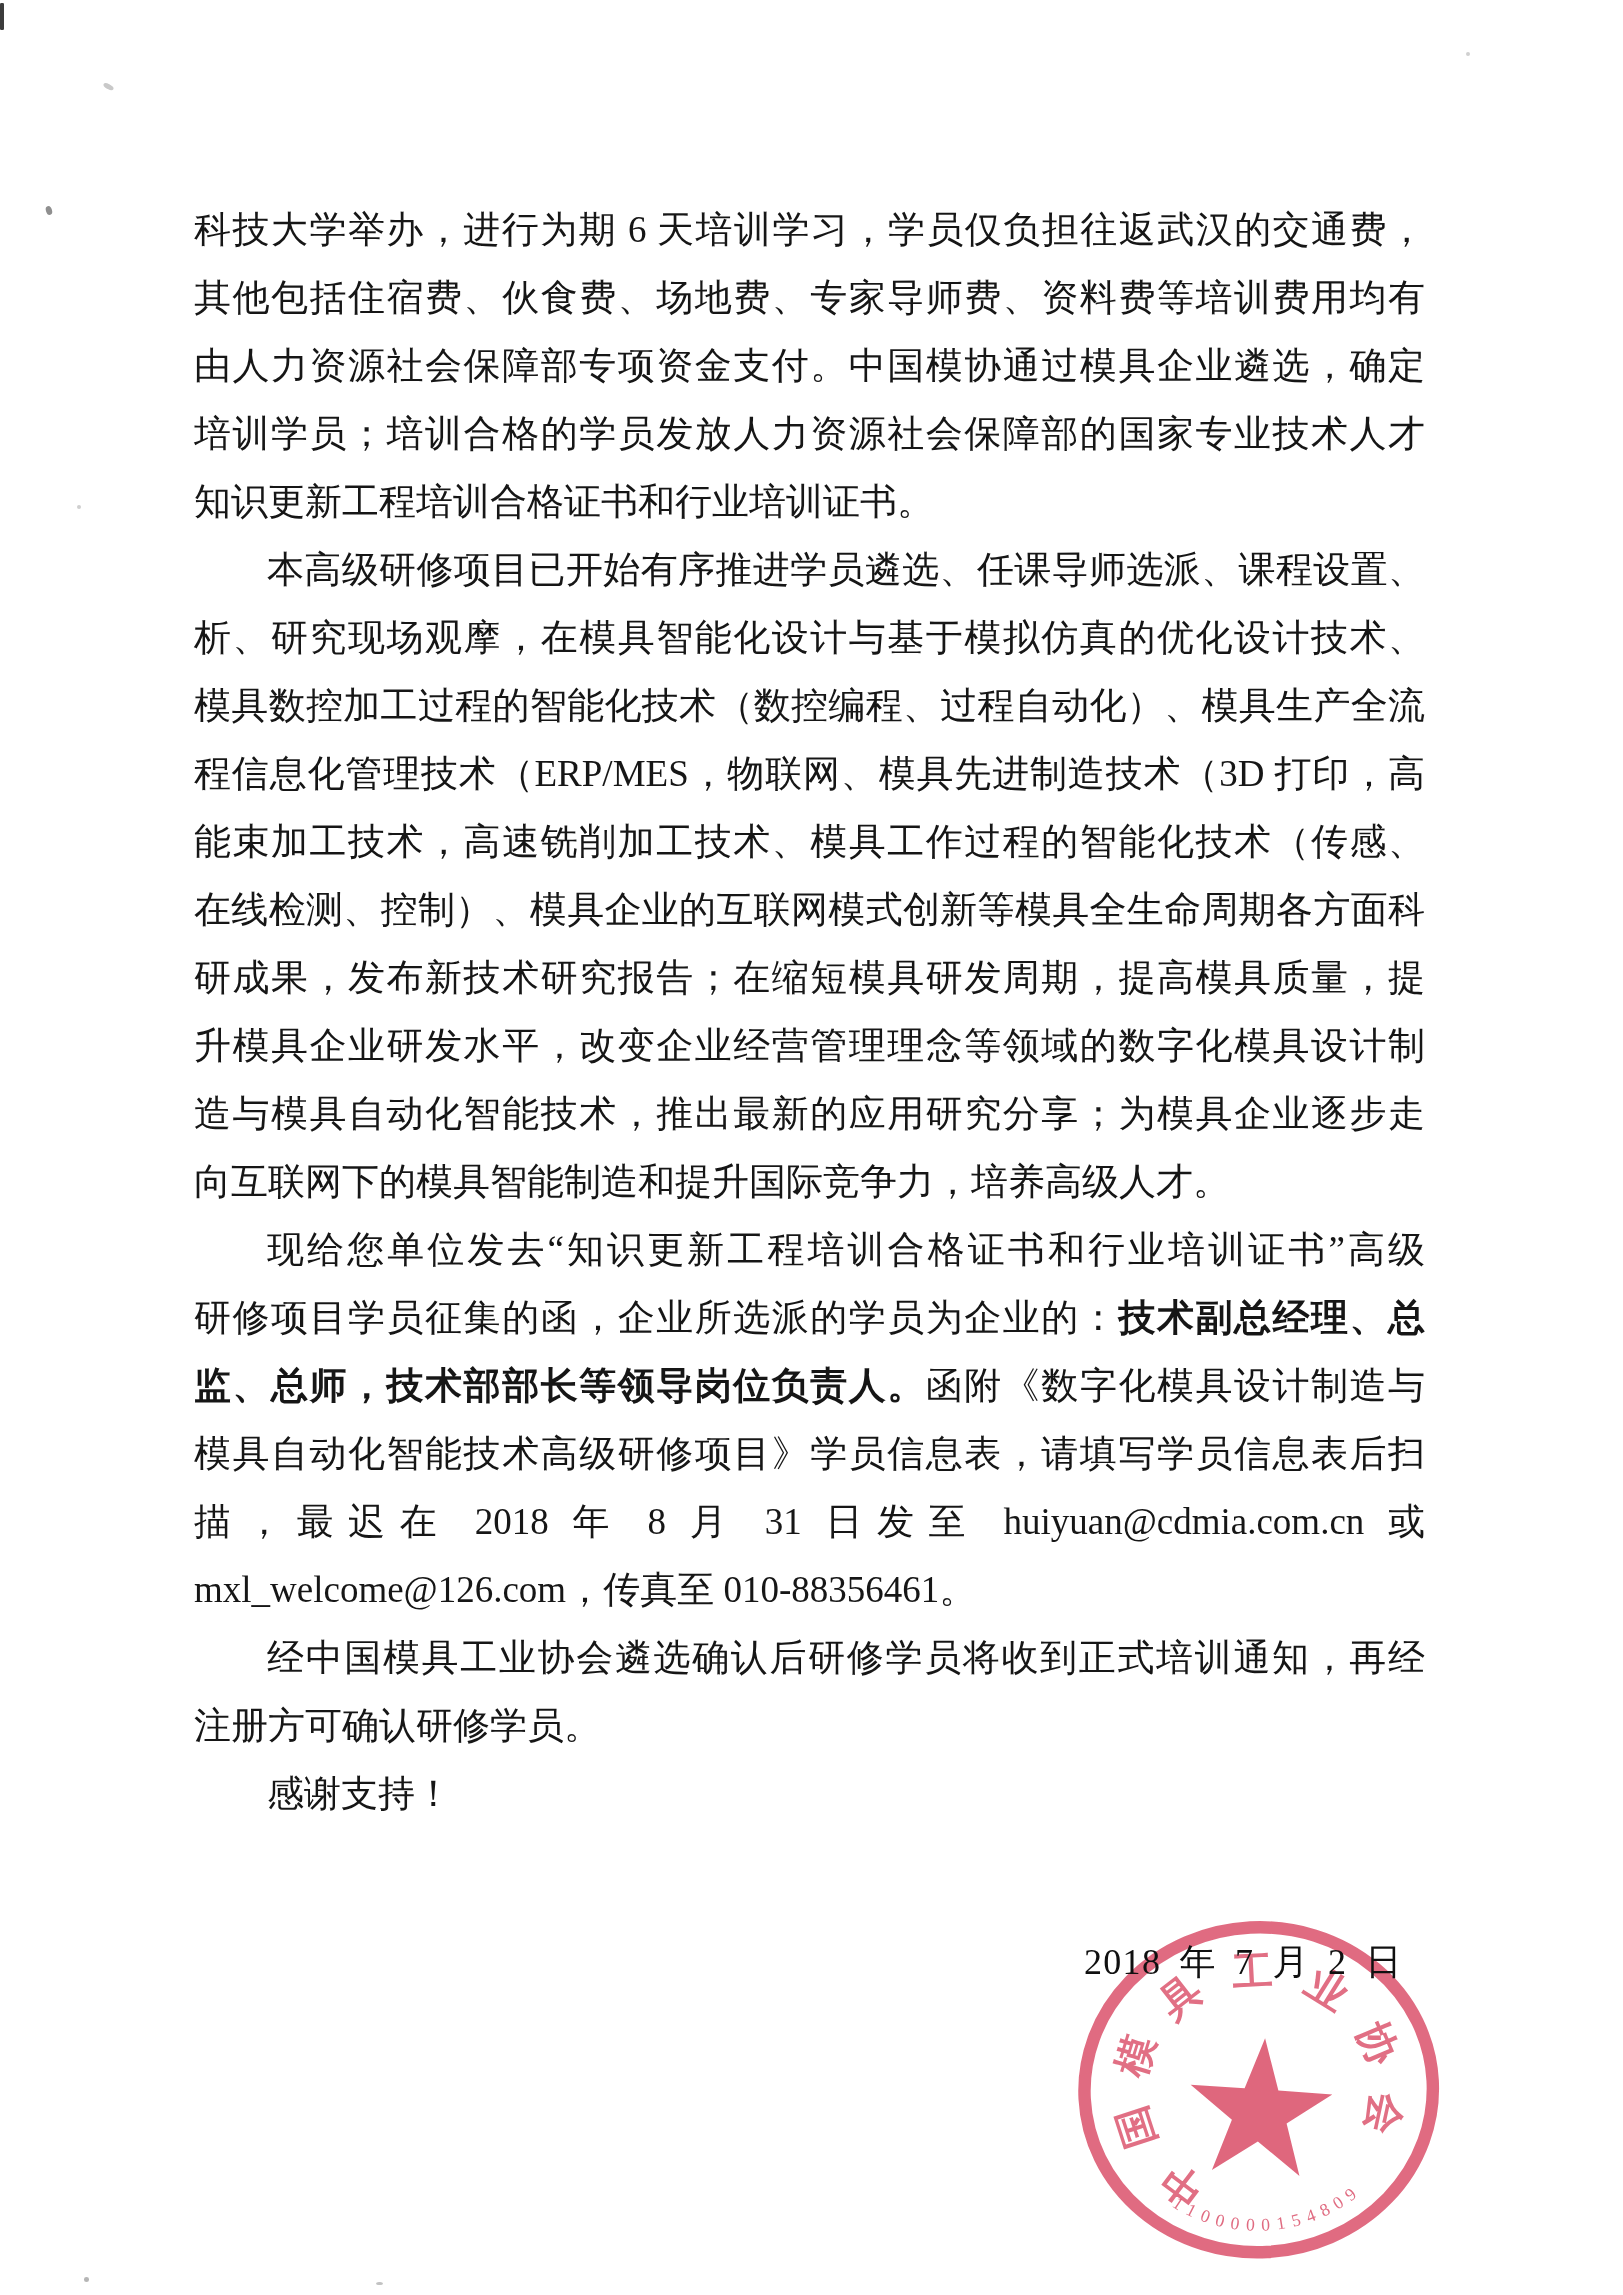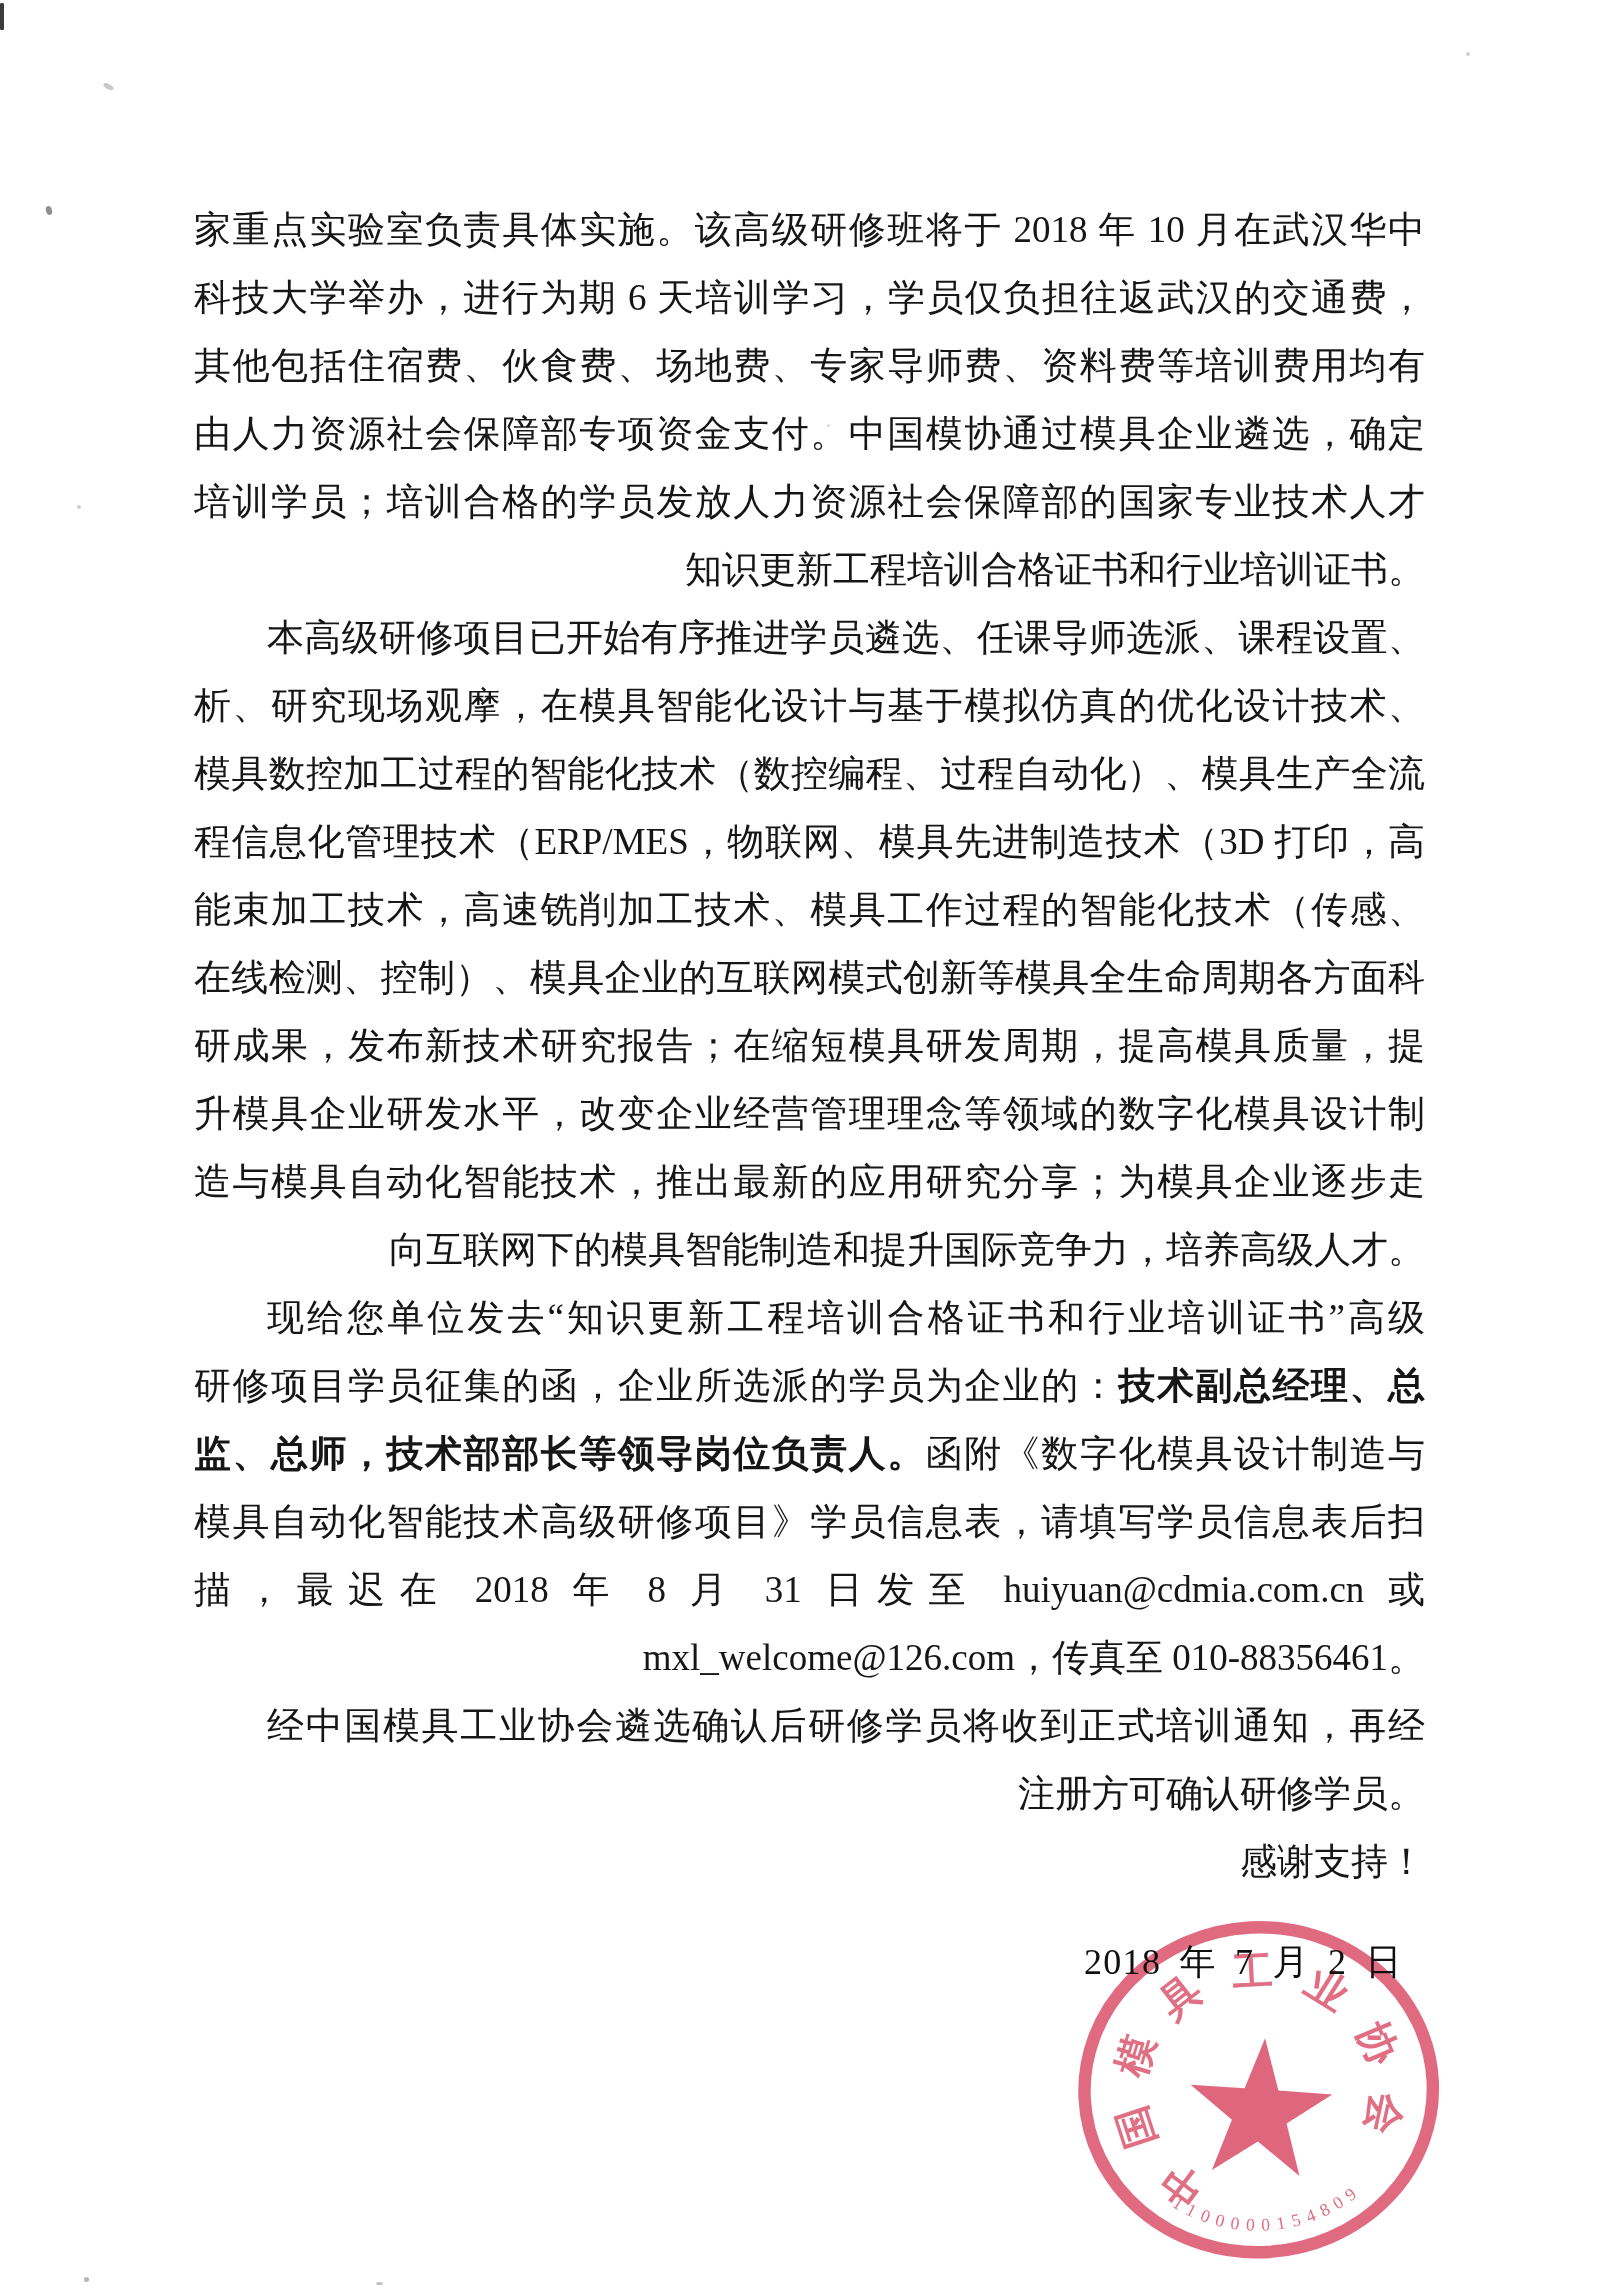"家重点实验室负责具体实施。该高级研修班将于 2018 年 10 月在武汉华中" div.line { html: <div><span>家重点实验室负责具体实施。该高级研修班将于 2018 年 10 月在武汉华中</span></div> -> none }
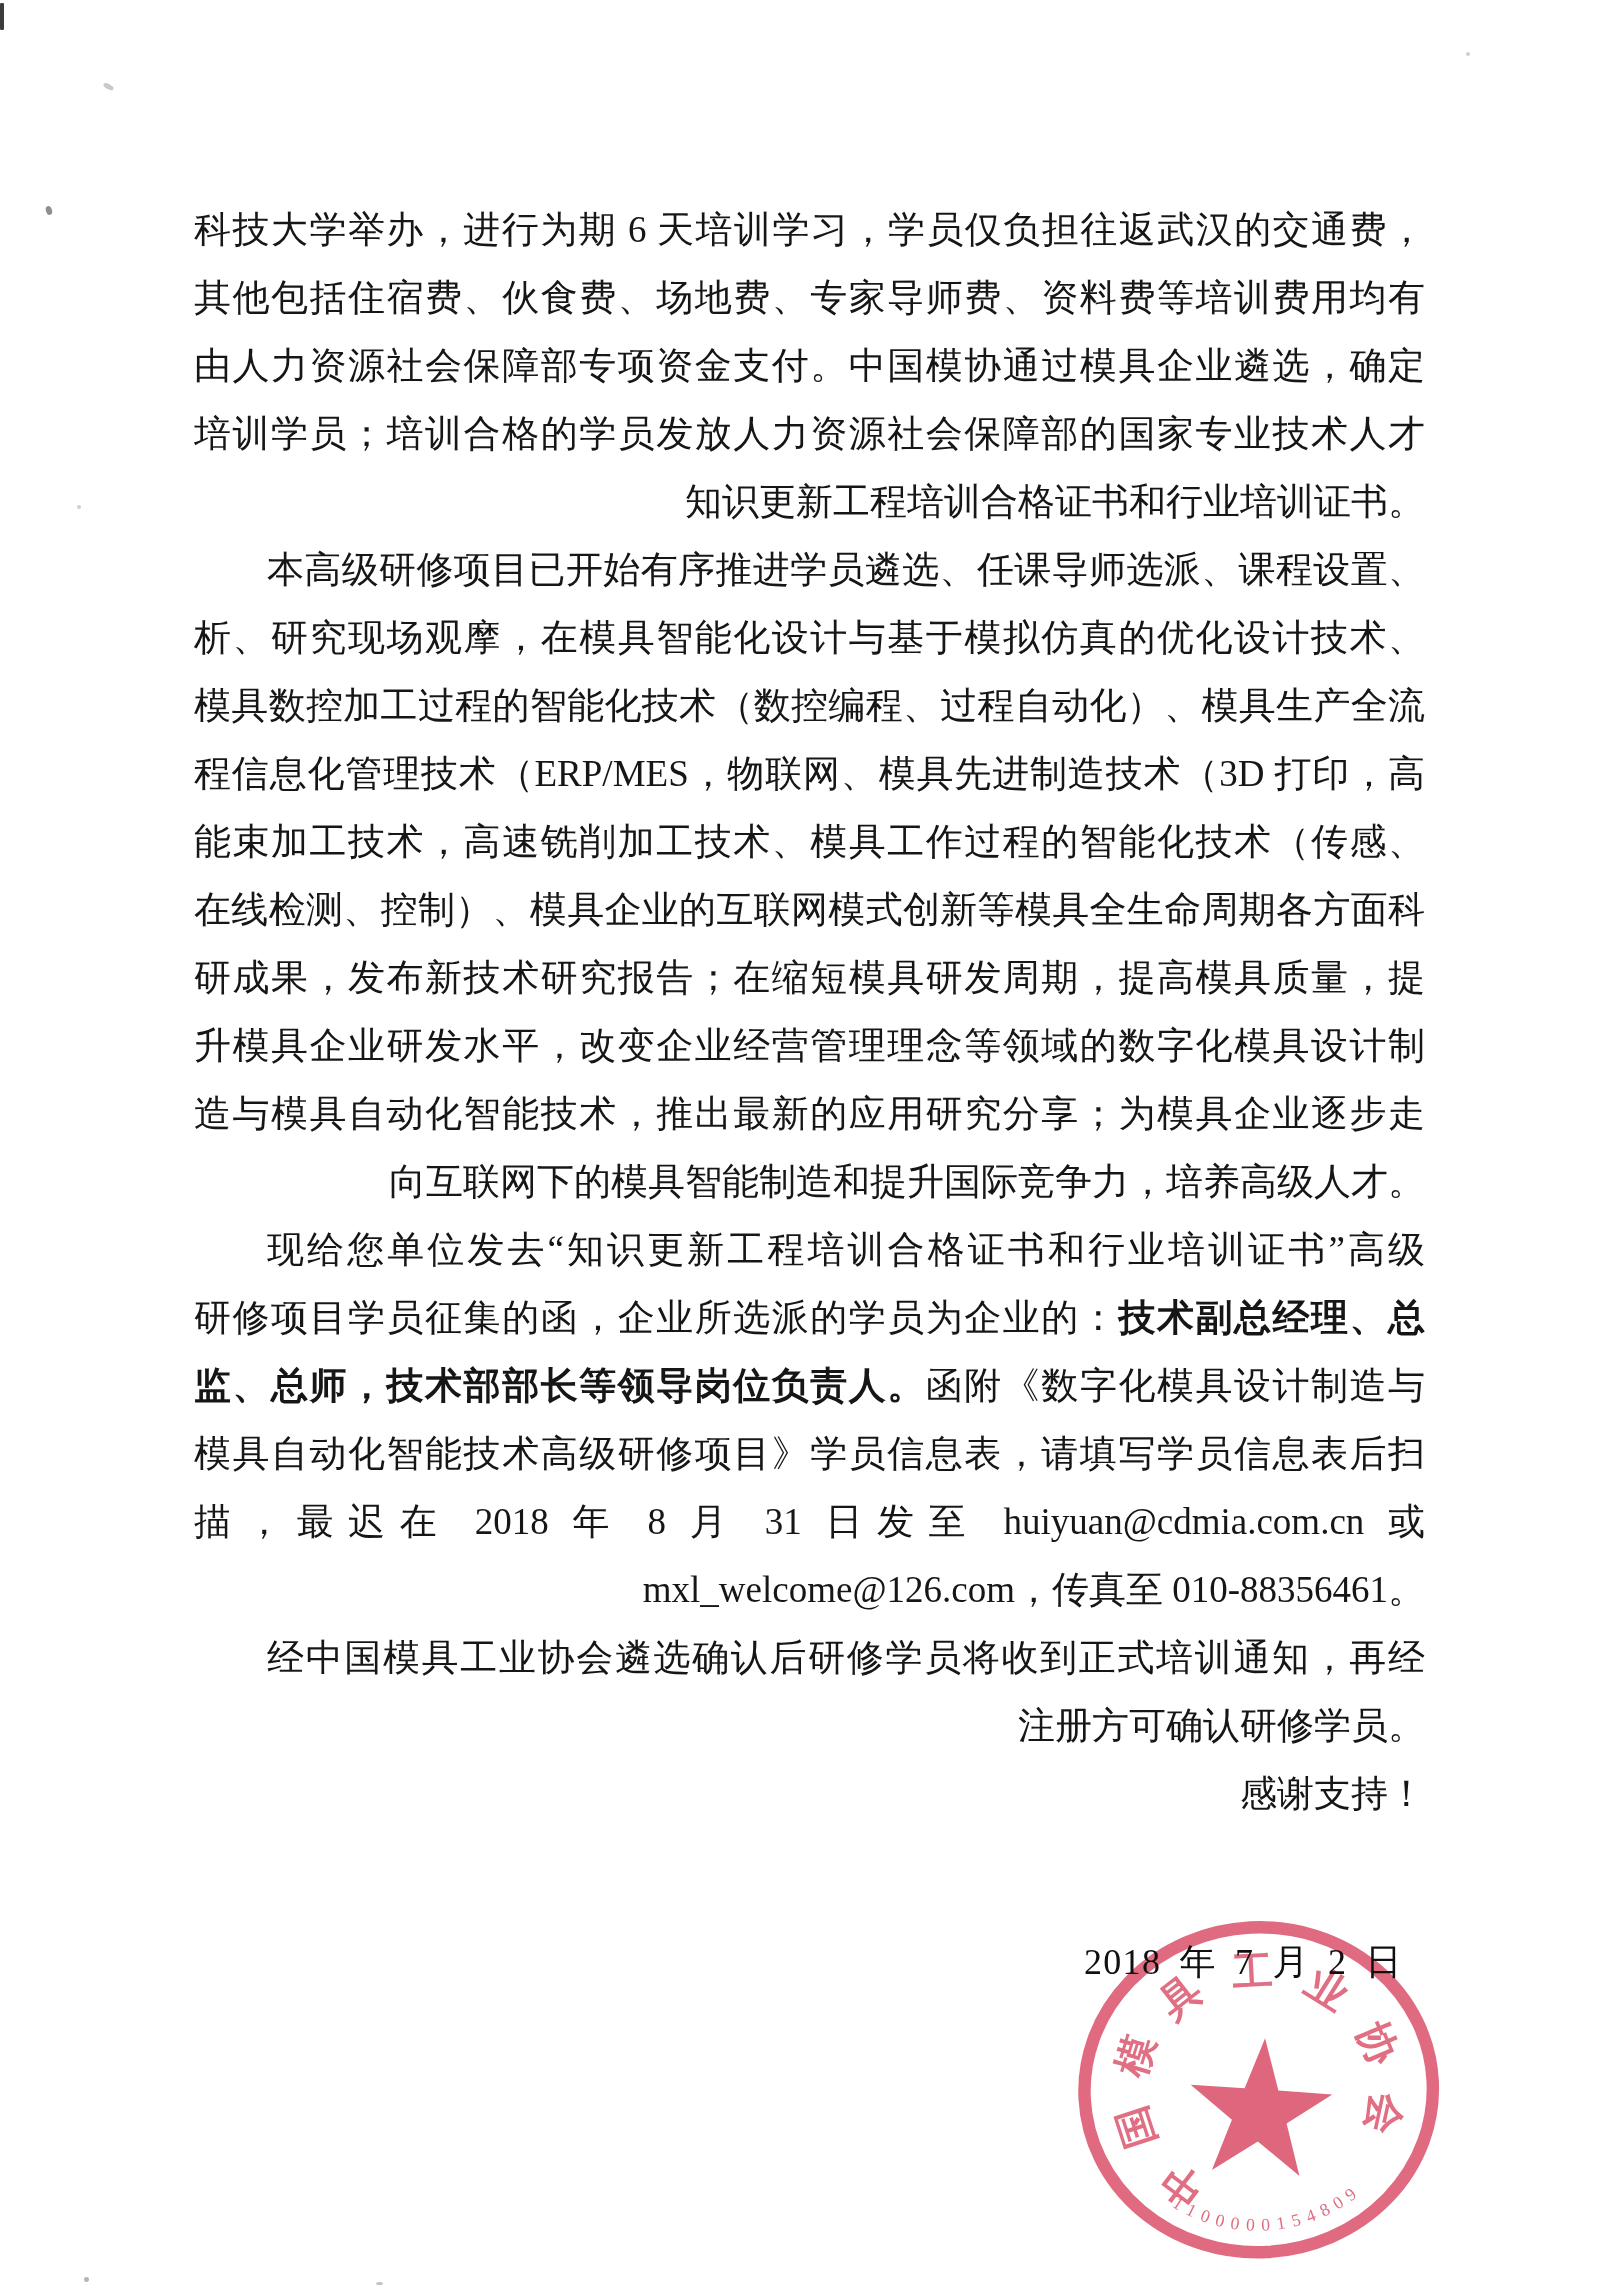"知识更新工程培训合格证书和行业培训证书。" .line { text-align: right -> left }
